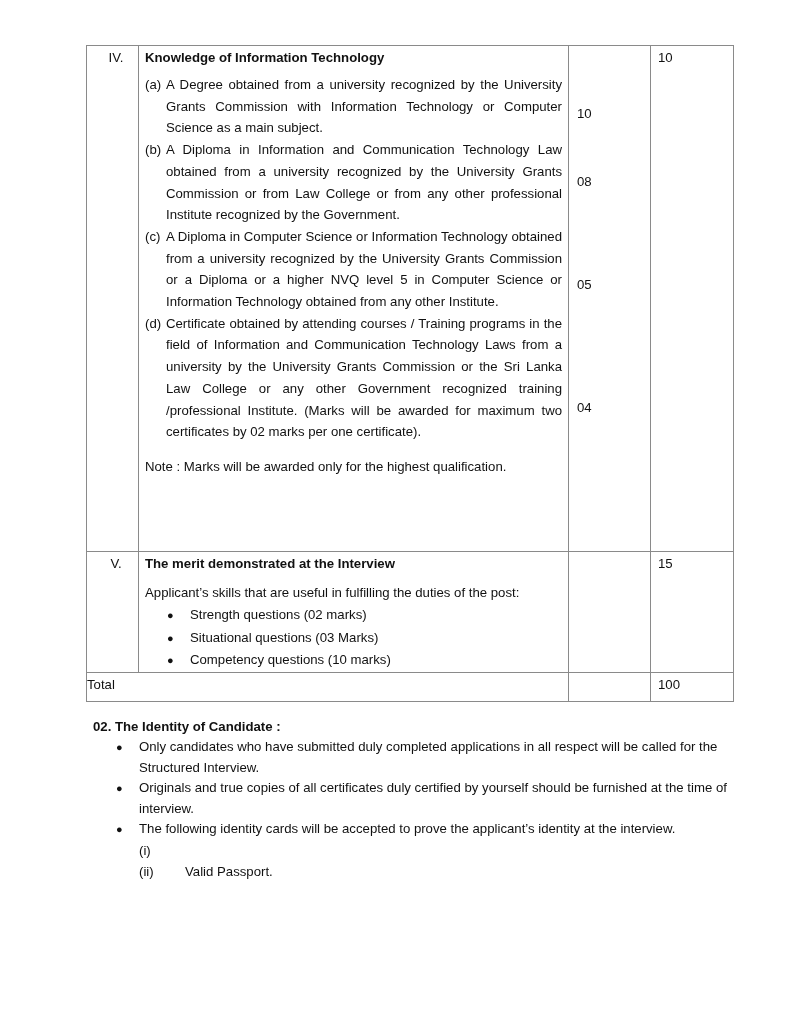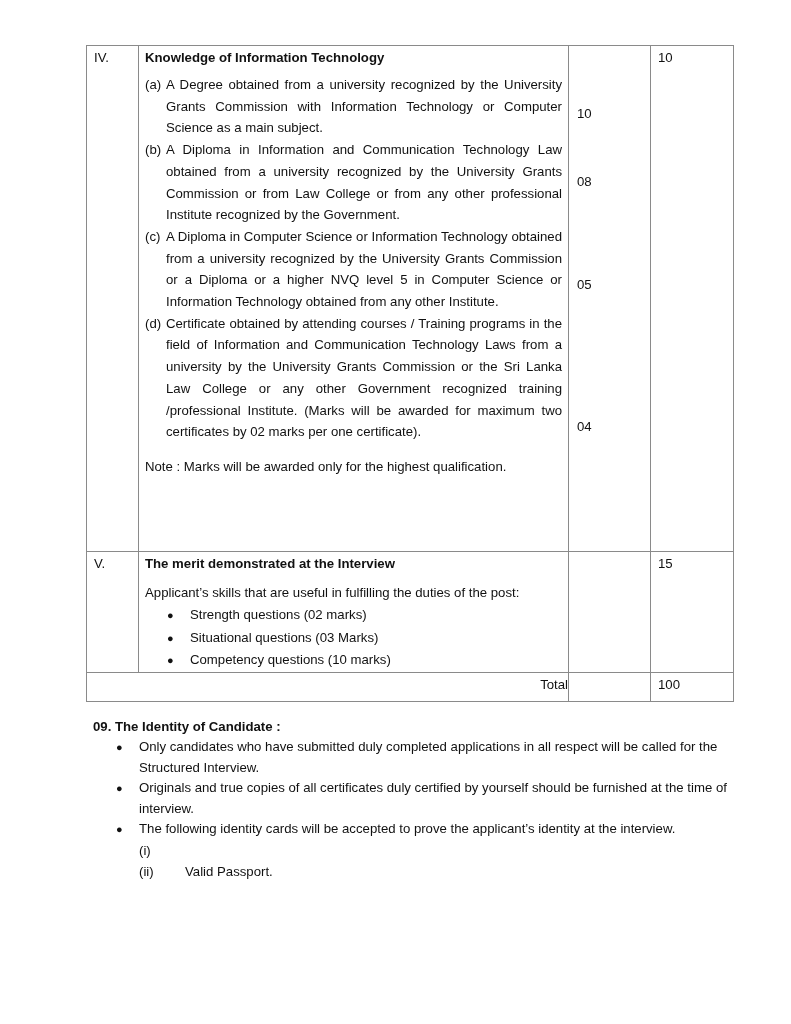"IV." .num { text-align: none -> center }
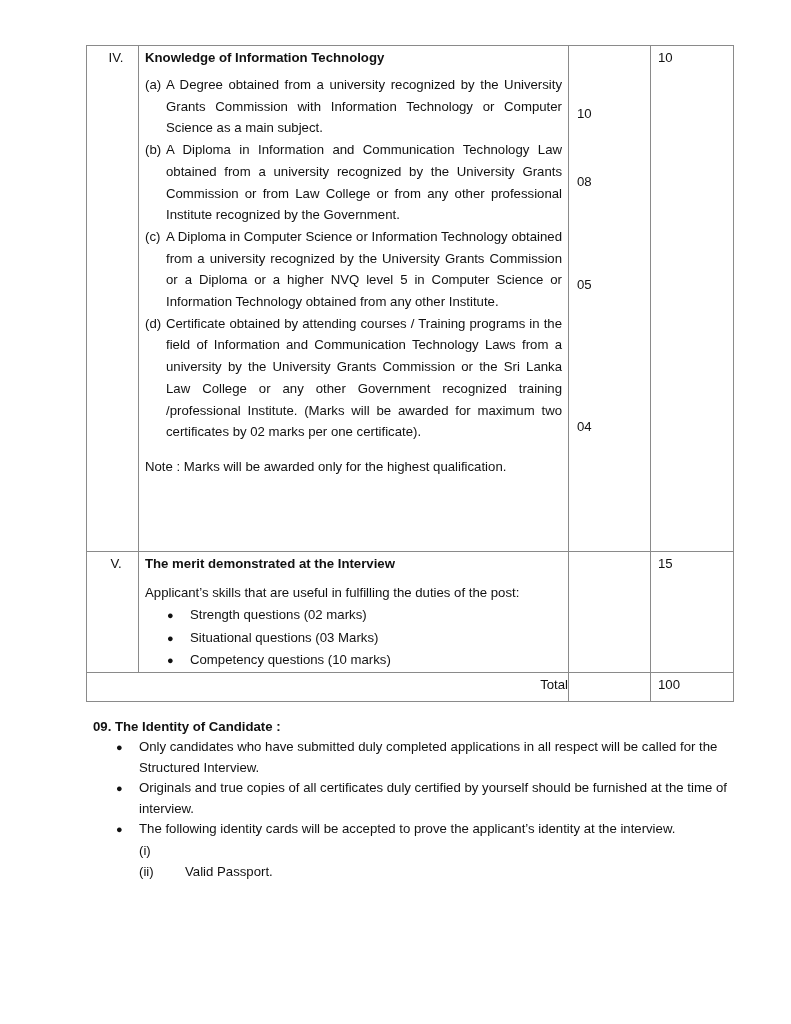"04" span.score { top: 373px -> 354px }
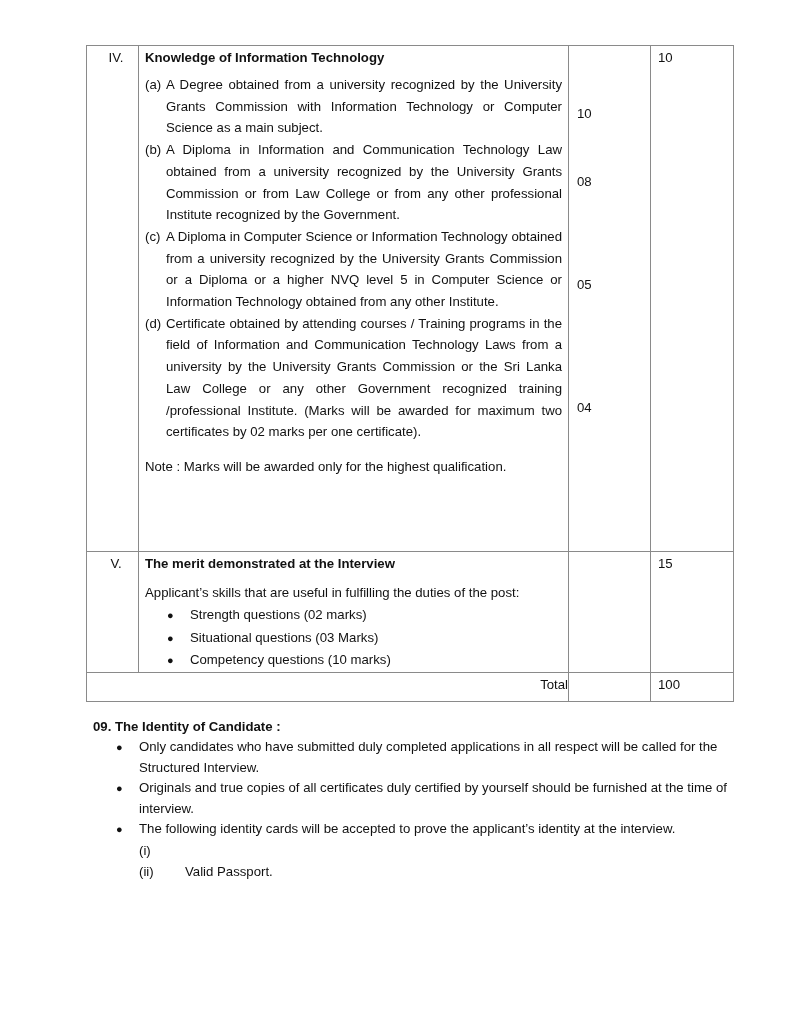"Total" .total-lbl { text-align: right -> left }
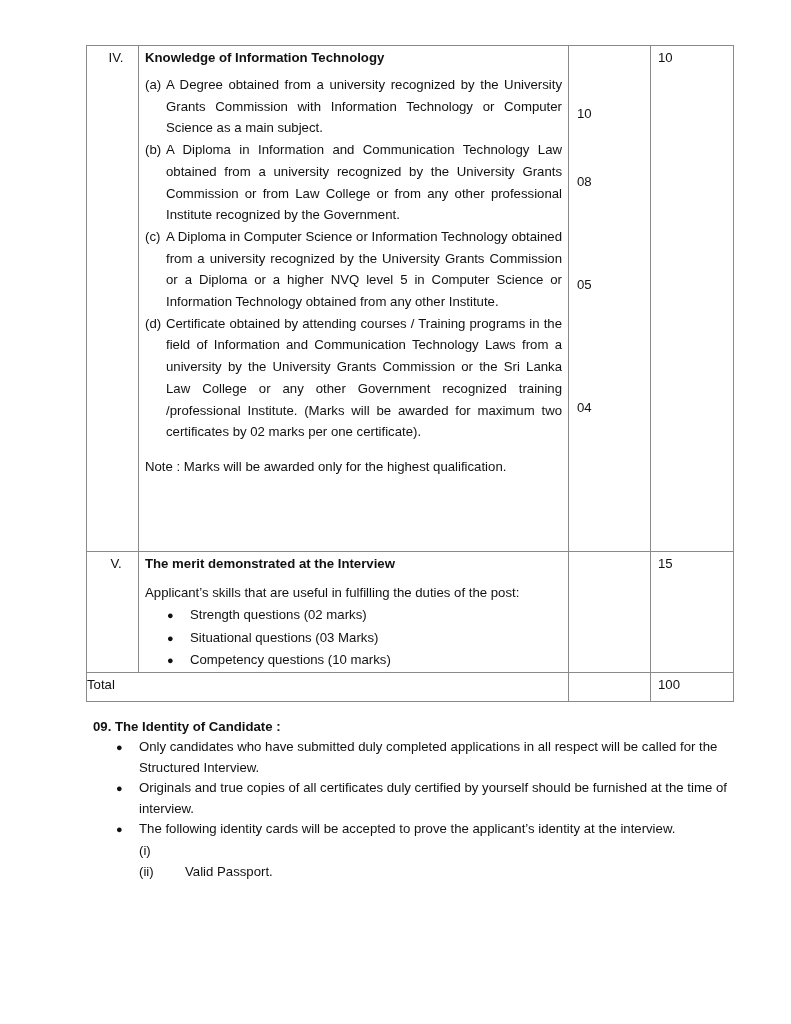"09. The Identity of Candidate" div.sec-title { text: 09 -> 02 }
